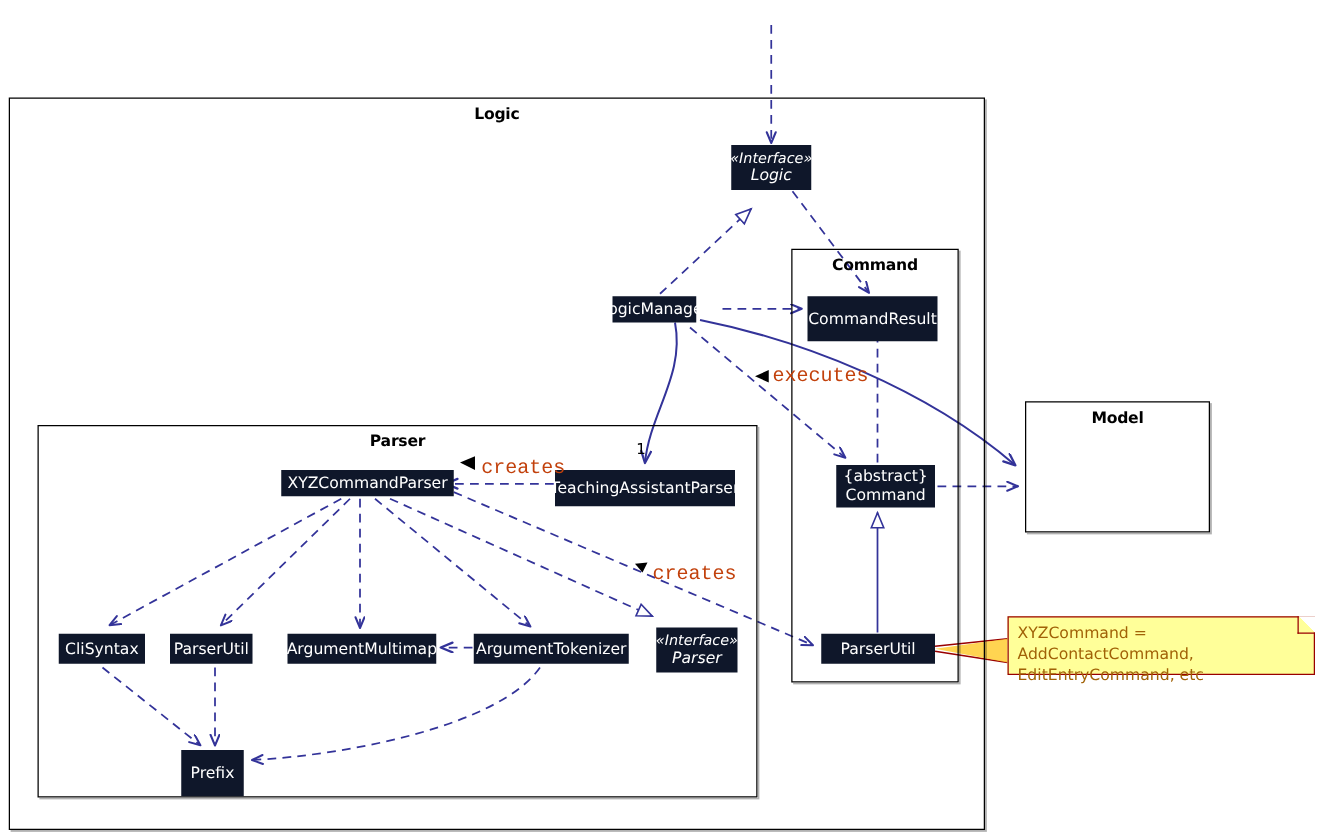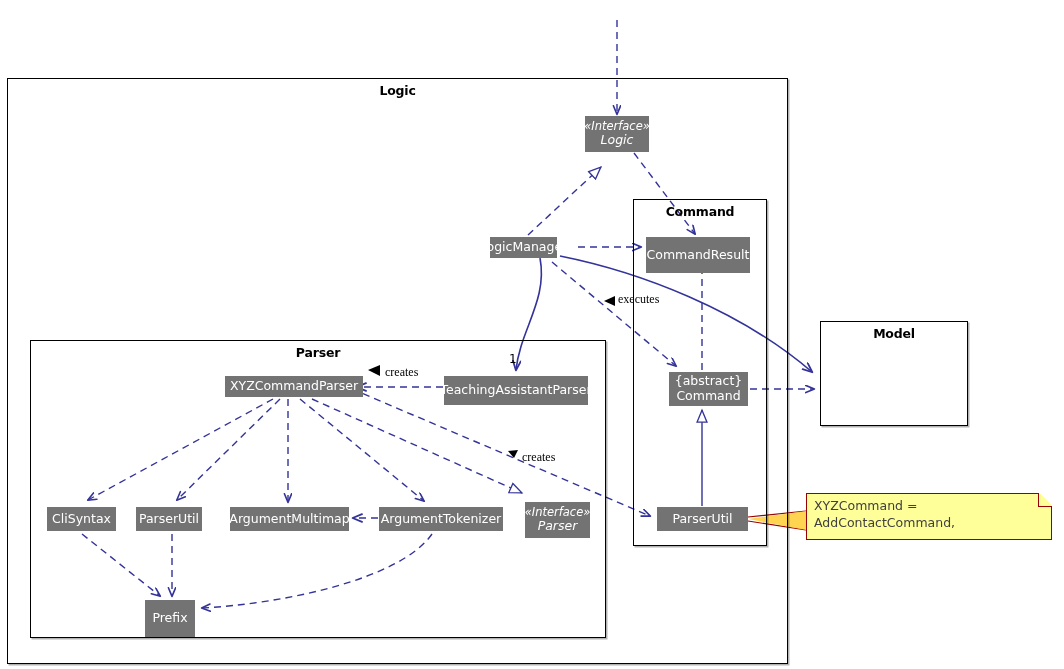"«Interface»" .cls { background: #737373 -> #0f172a }
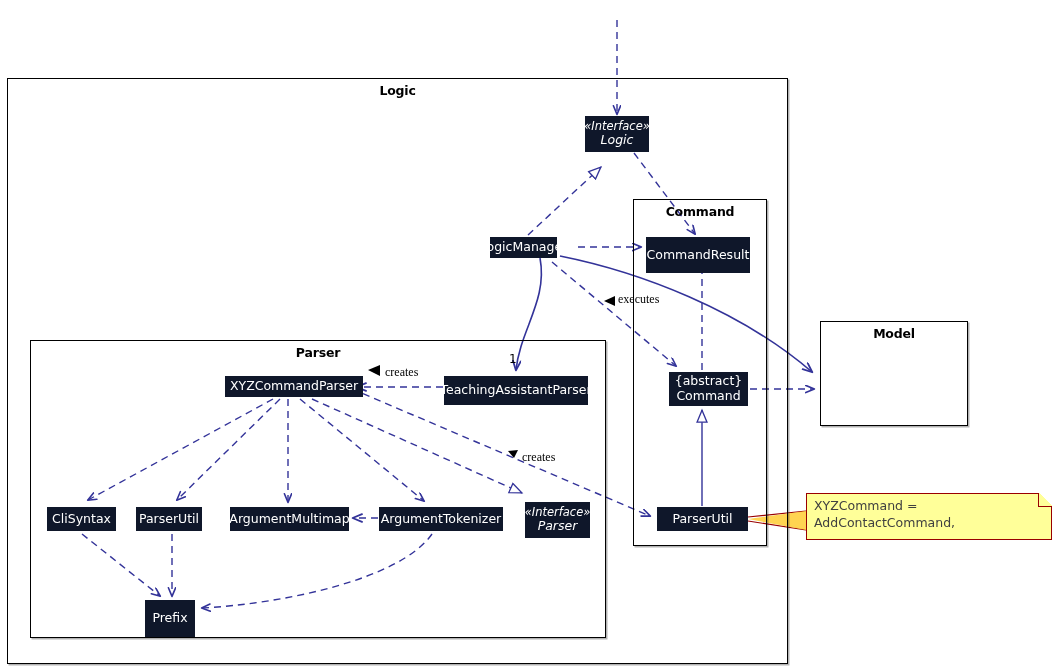"executes" .edge-label { color: #000000 -> #c2410c; font-family: Liberation Serif, serif -> Liberation Mono, monospace; font-size: 12px -> 16px }
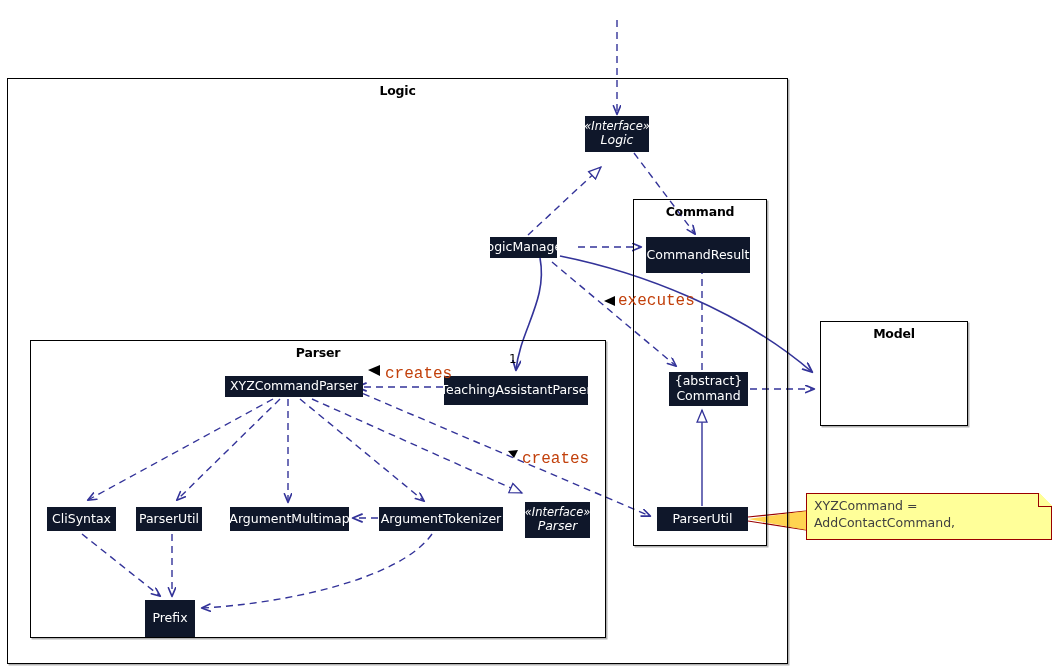"XYZCommand = AddContactCommand," .note { color: #404040 -> #a16207 }
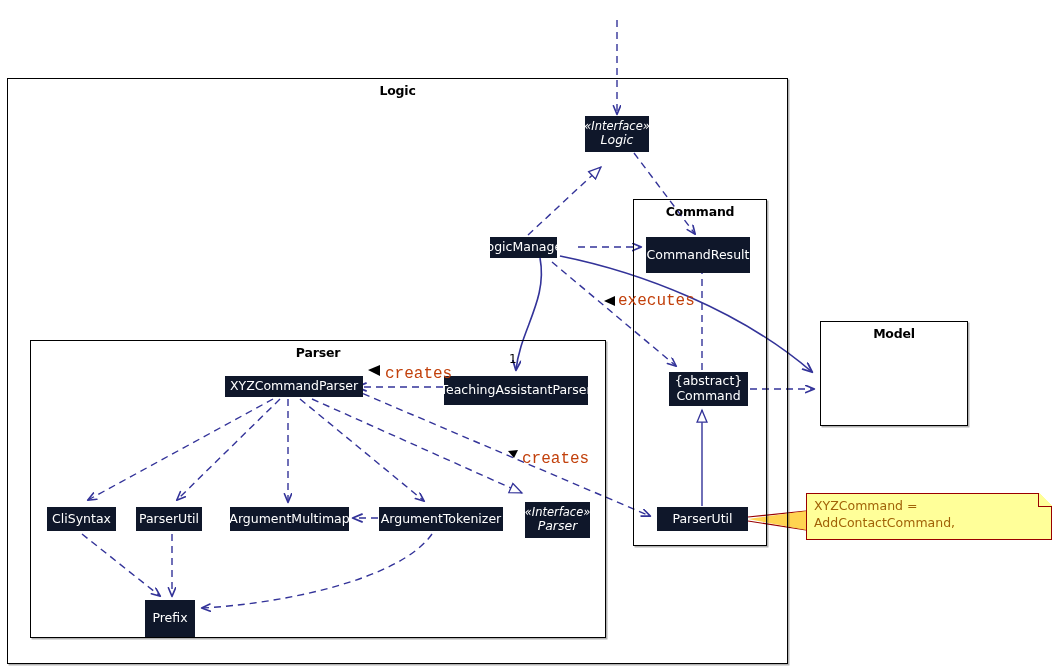"EditEntryCommand, etc" div { html: none -> <div>EditEntryCommand, etc</div> }
